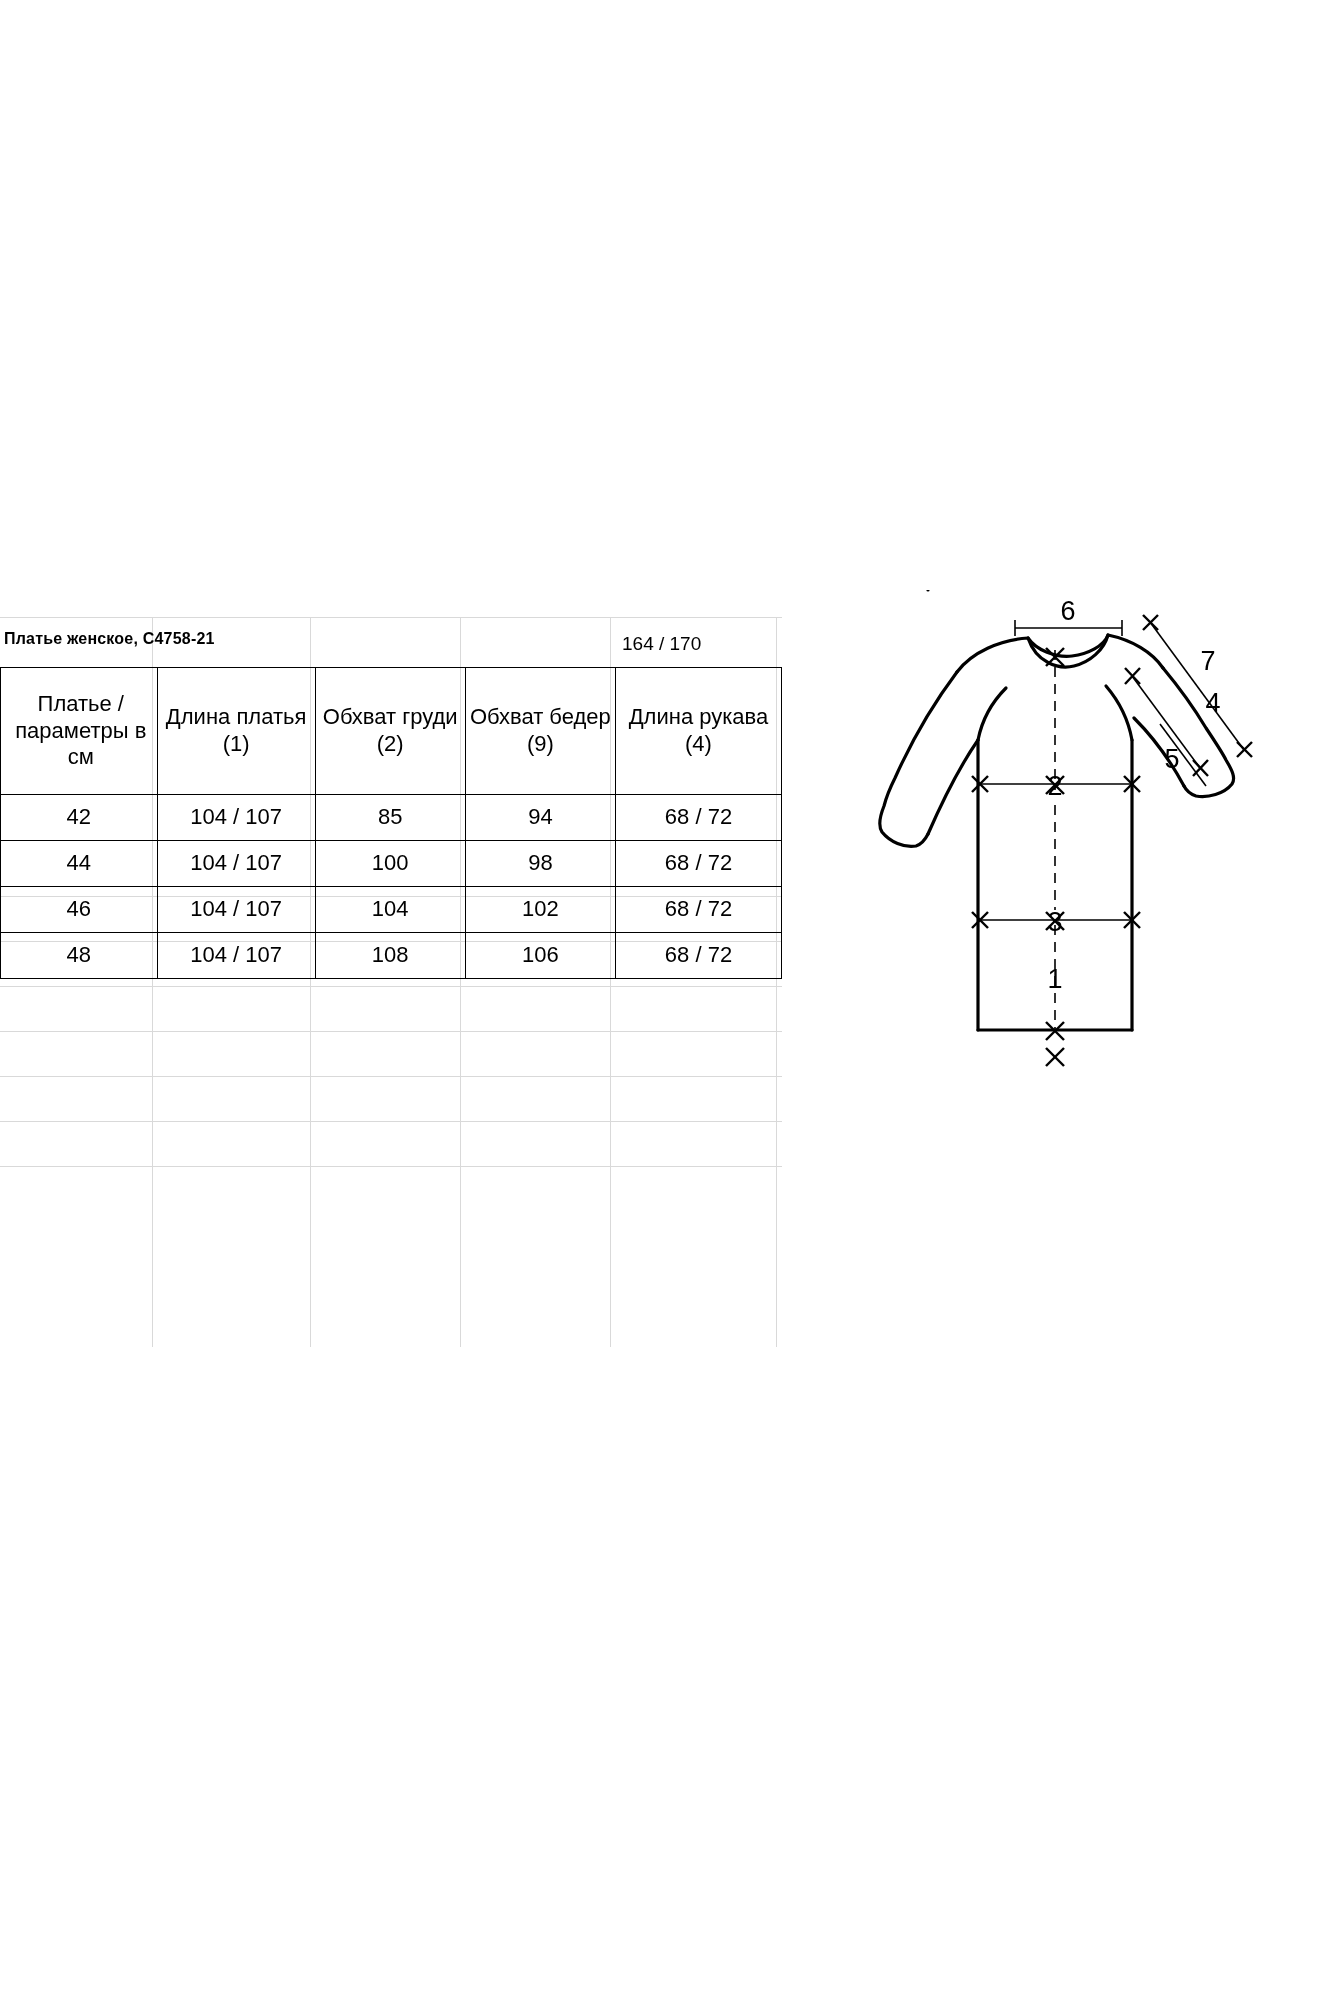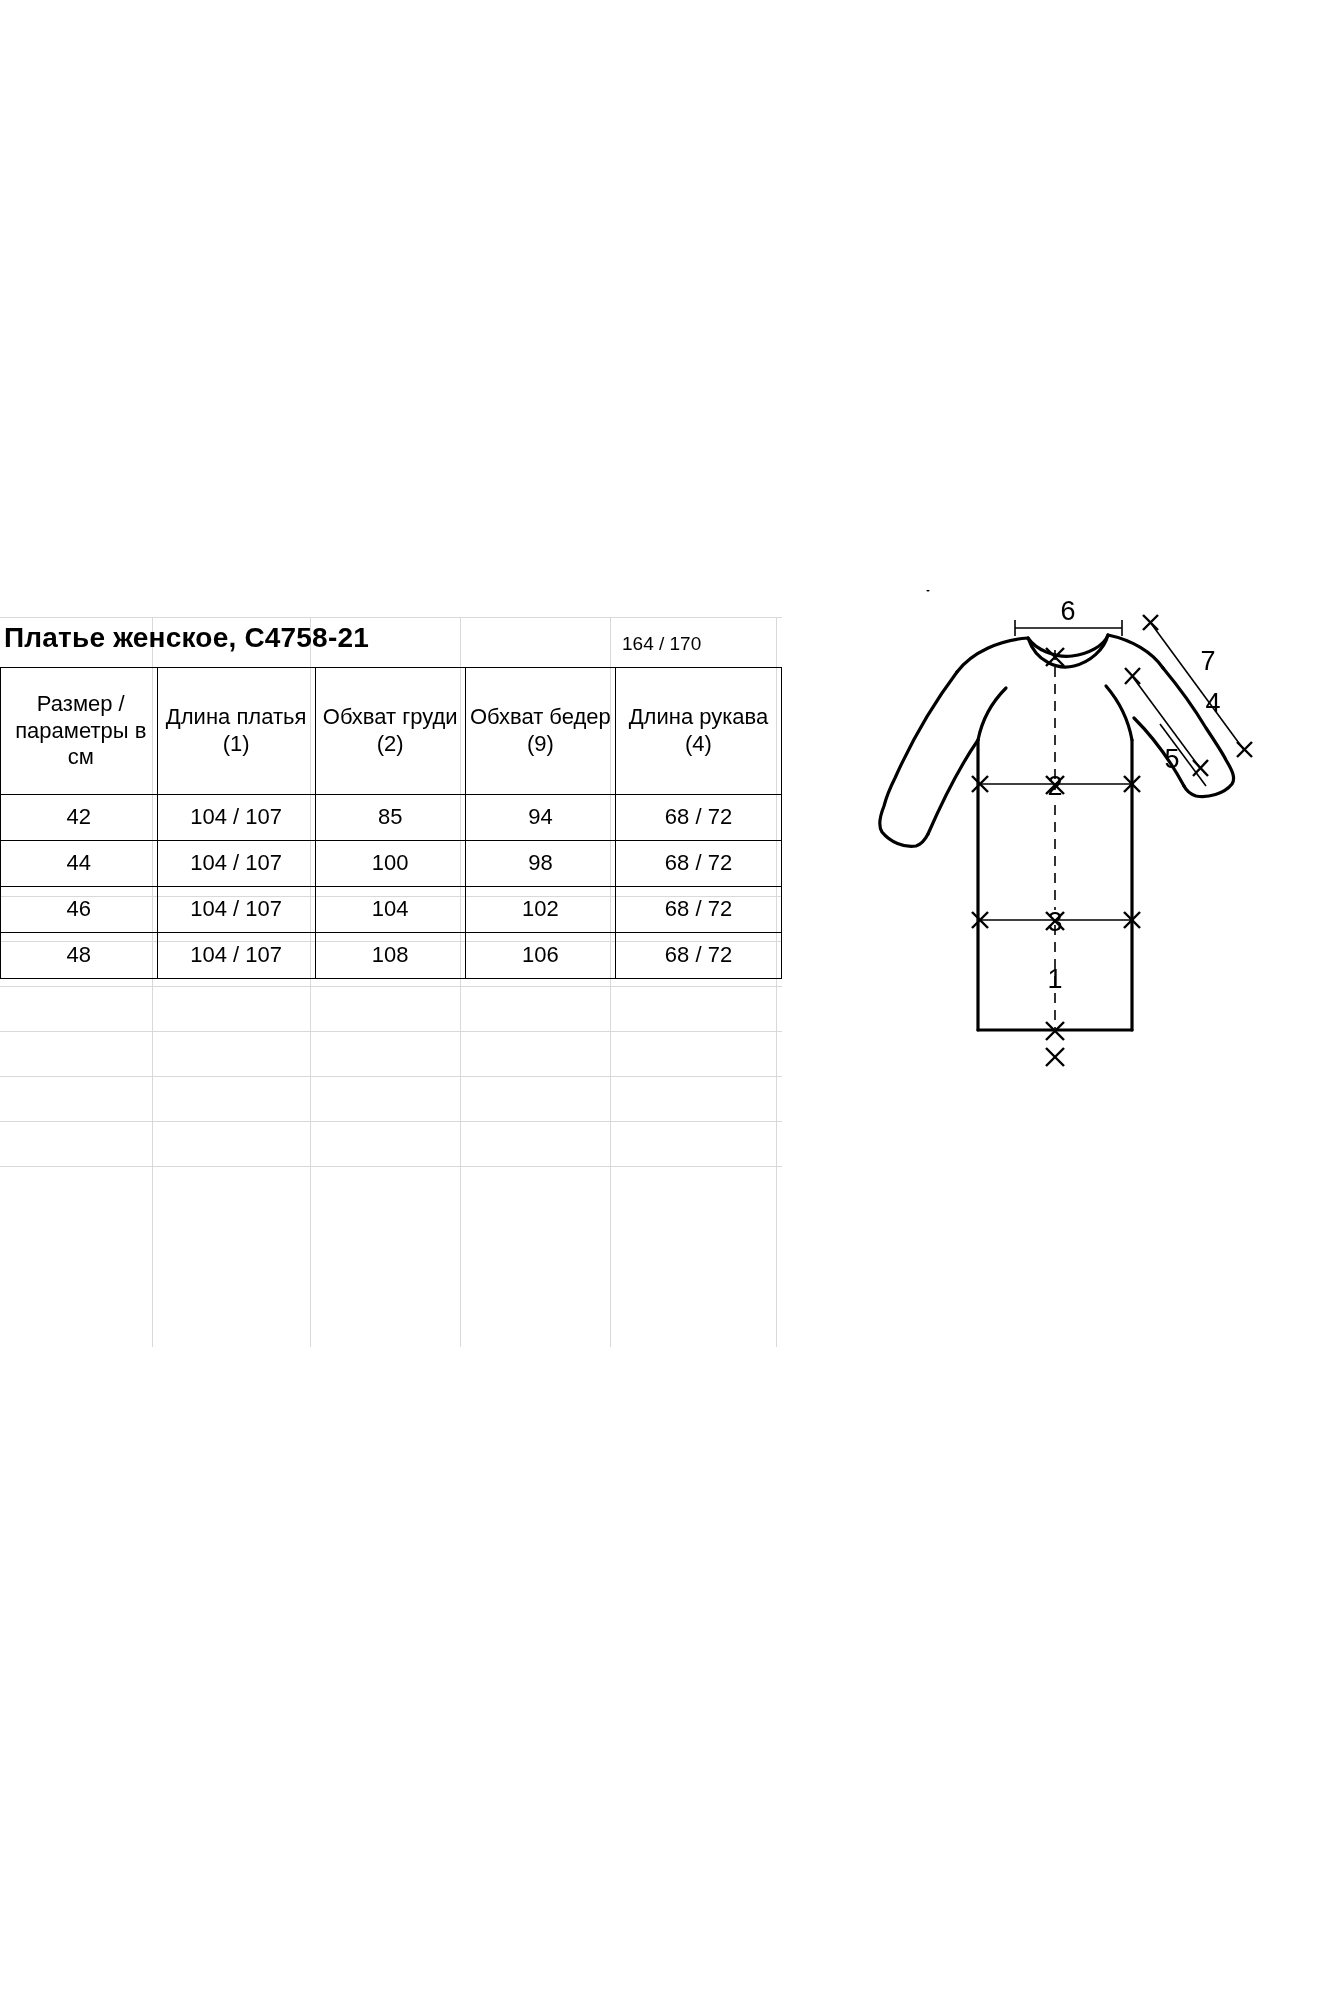"Платье женское, С4758-21" #title-text { font-size: 28px -> 16px; top: 2px -> 10px }
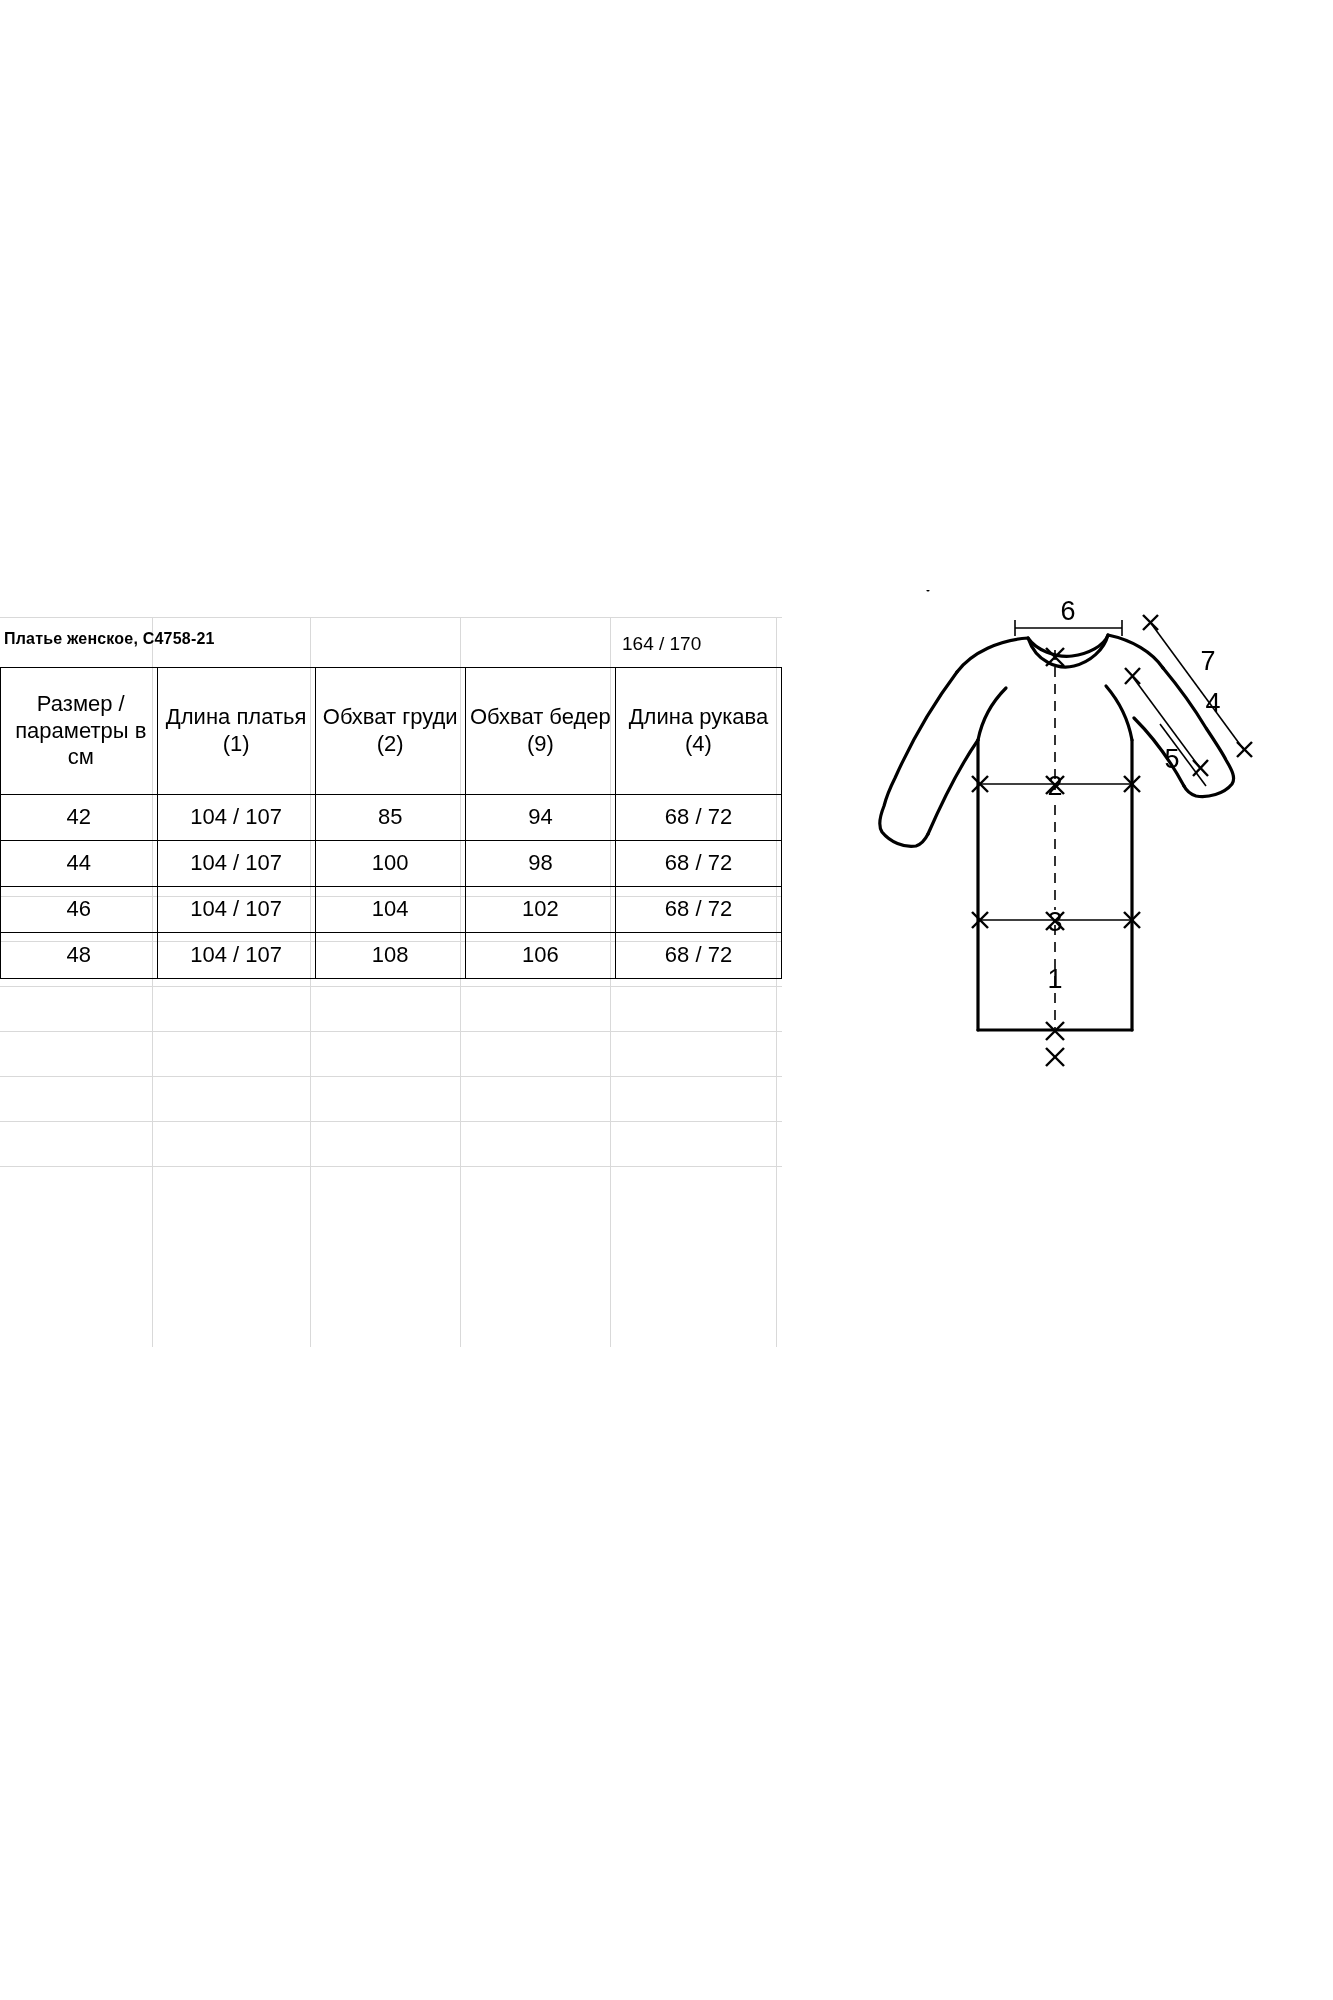"Размер / параметры в см" th.col-param { text: Размер -> Платье }
